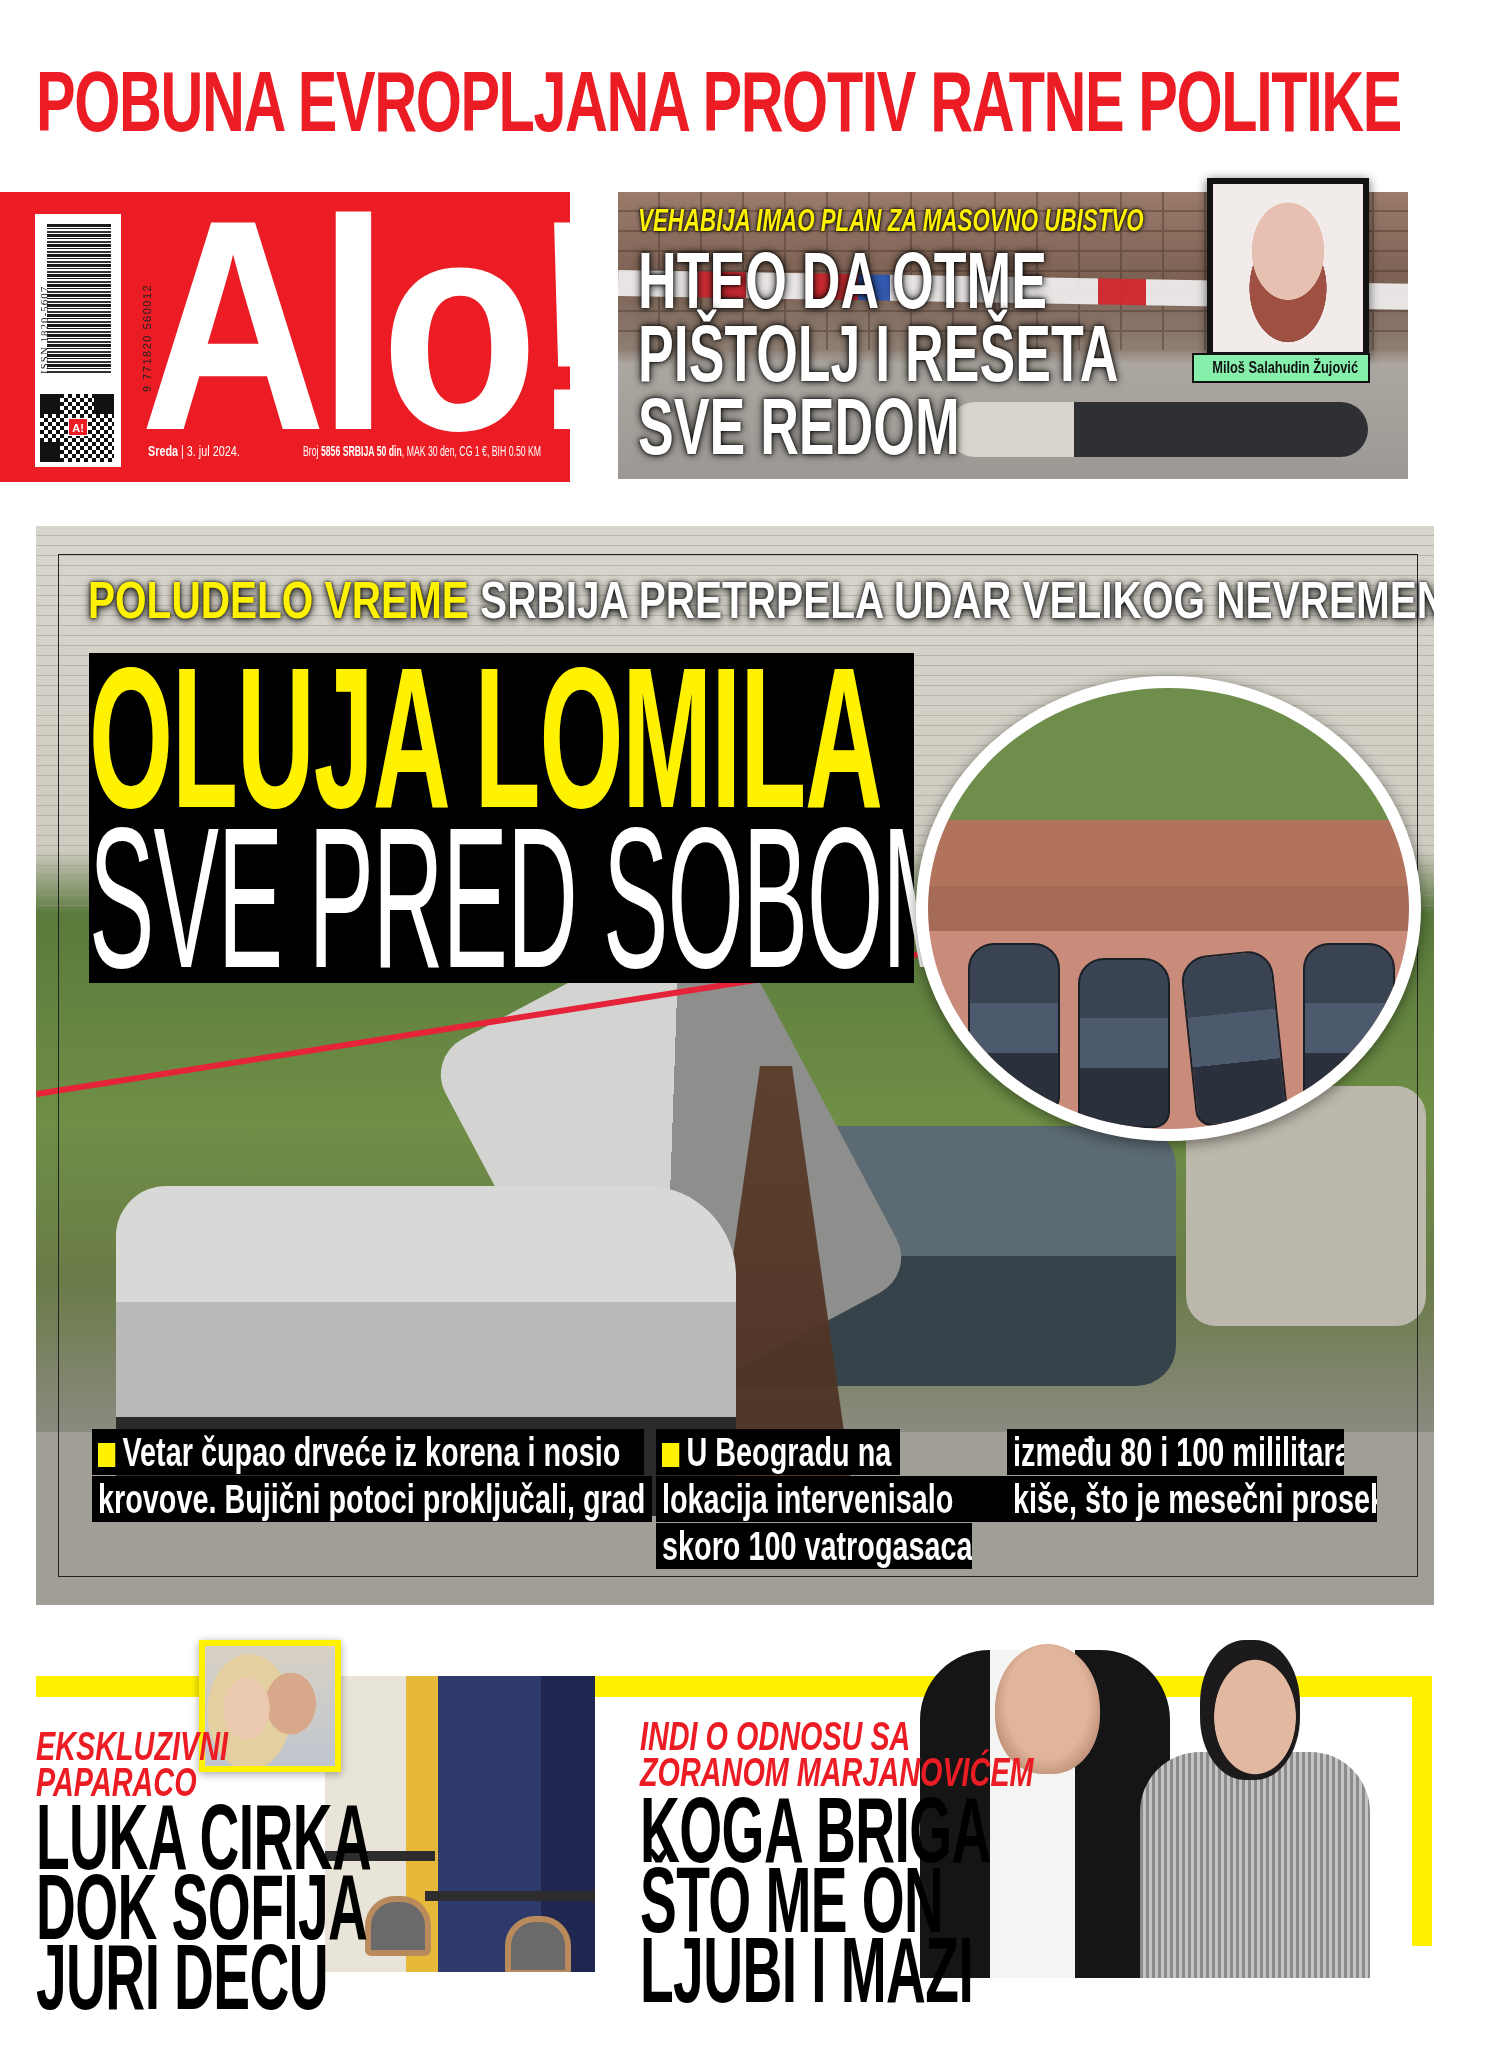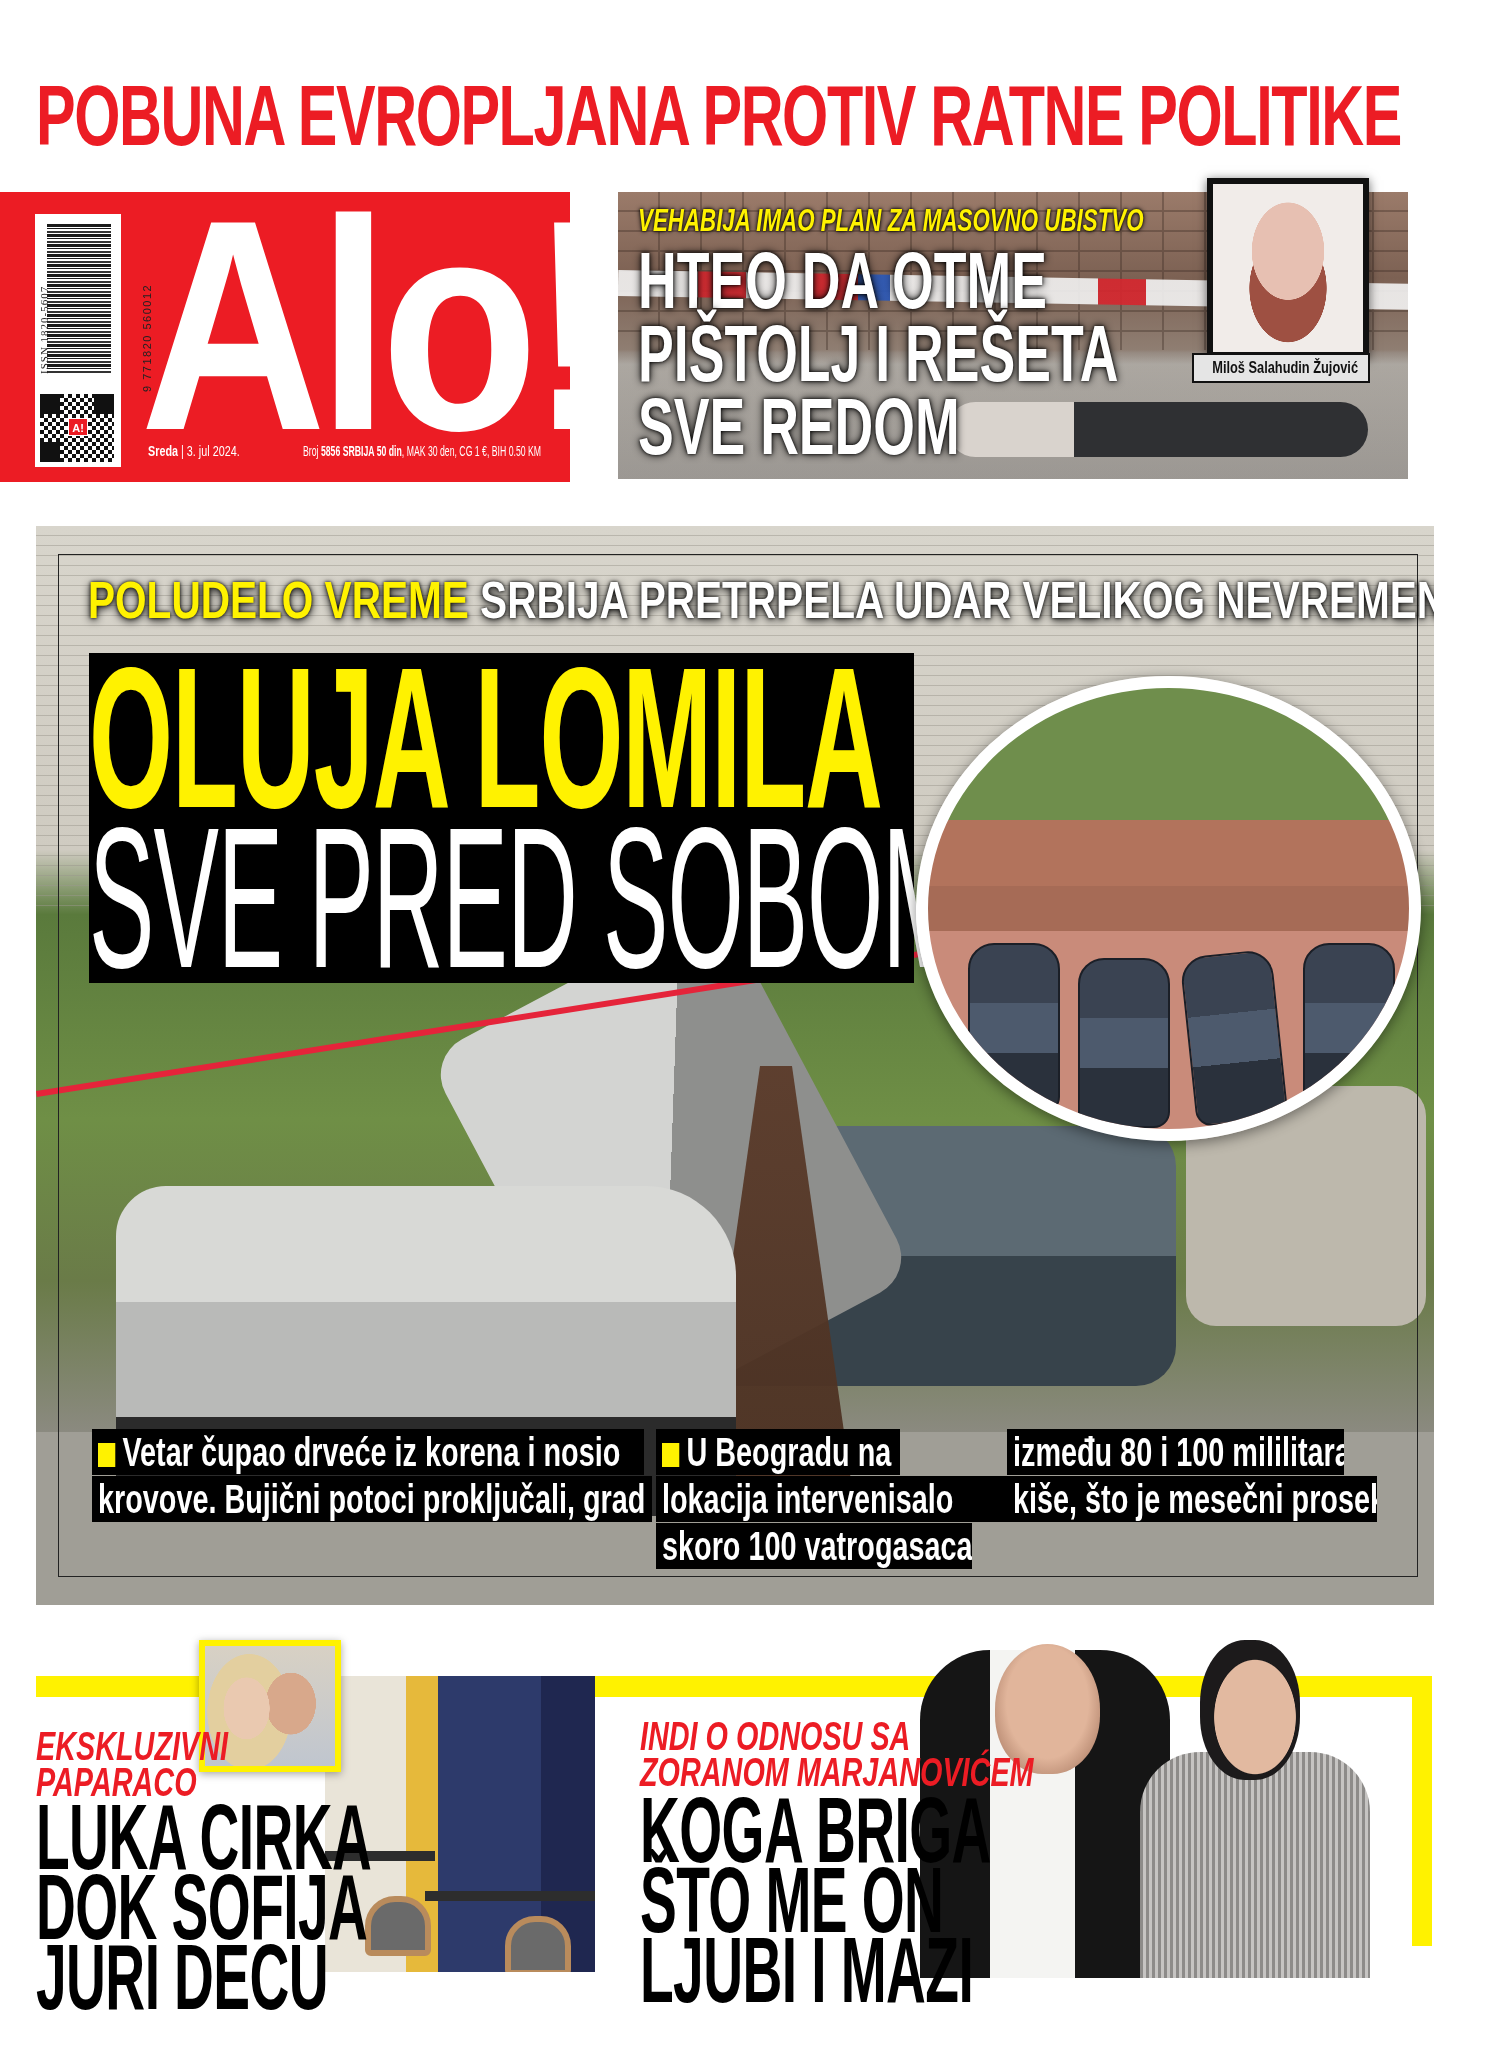"POBUNA EVROPLJANA PROTIV RATNE POLITIKE" .top-banner { top: 72px -> 58px }
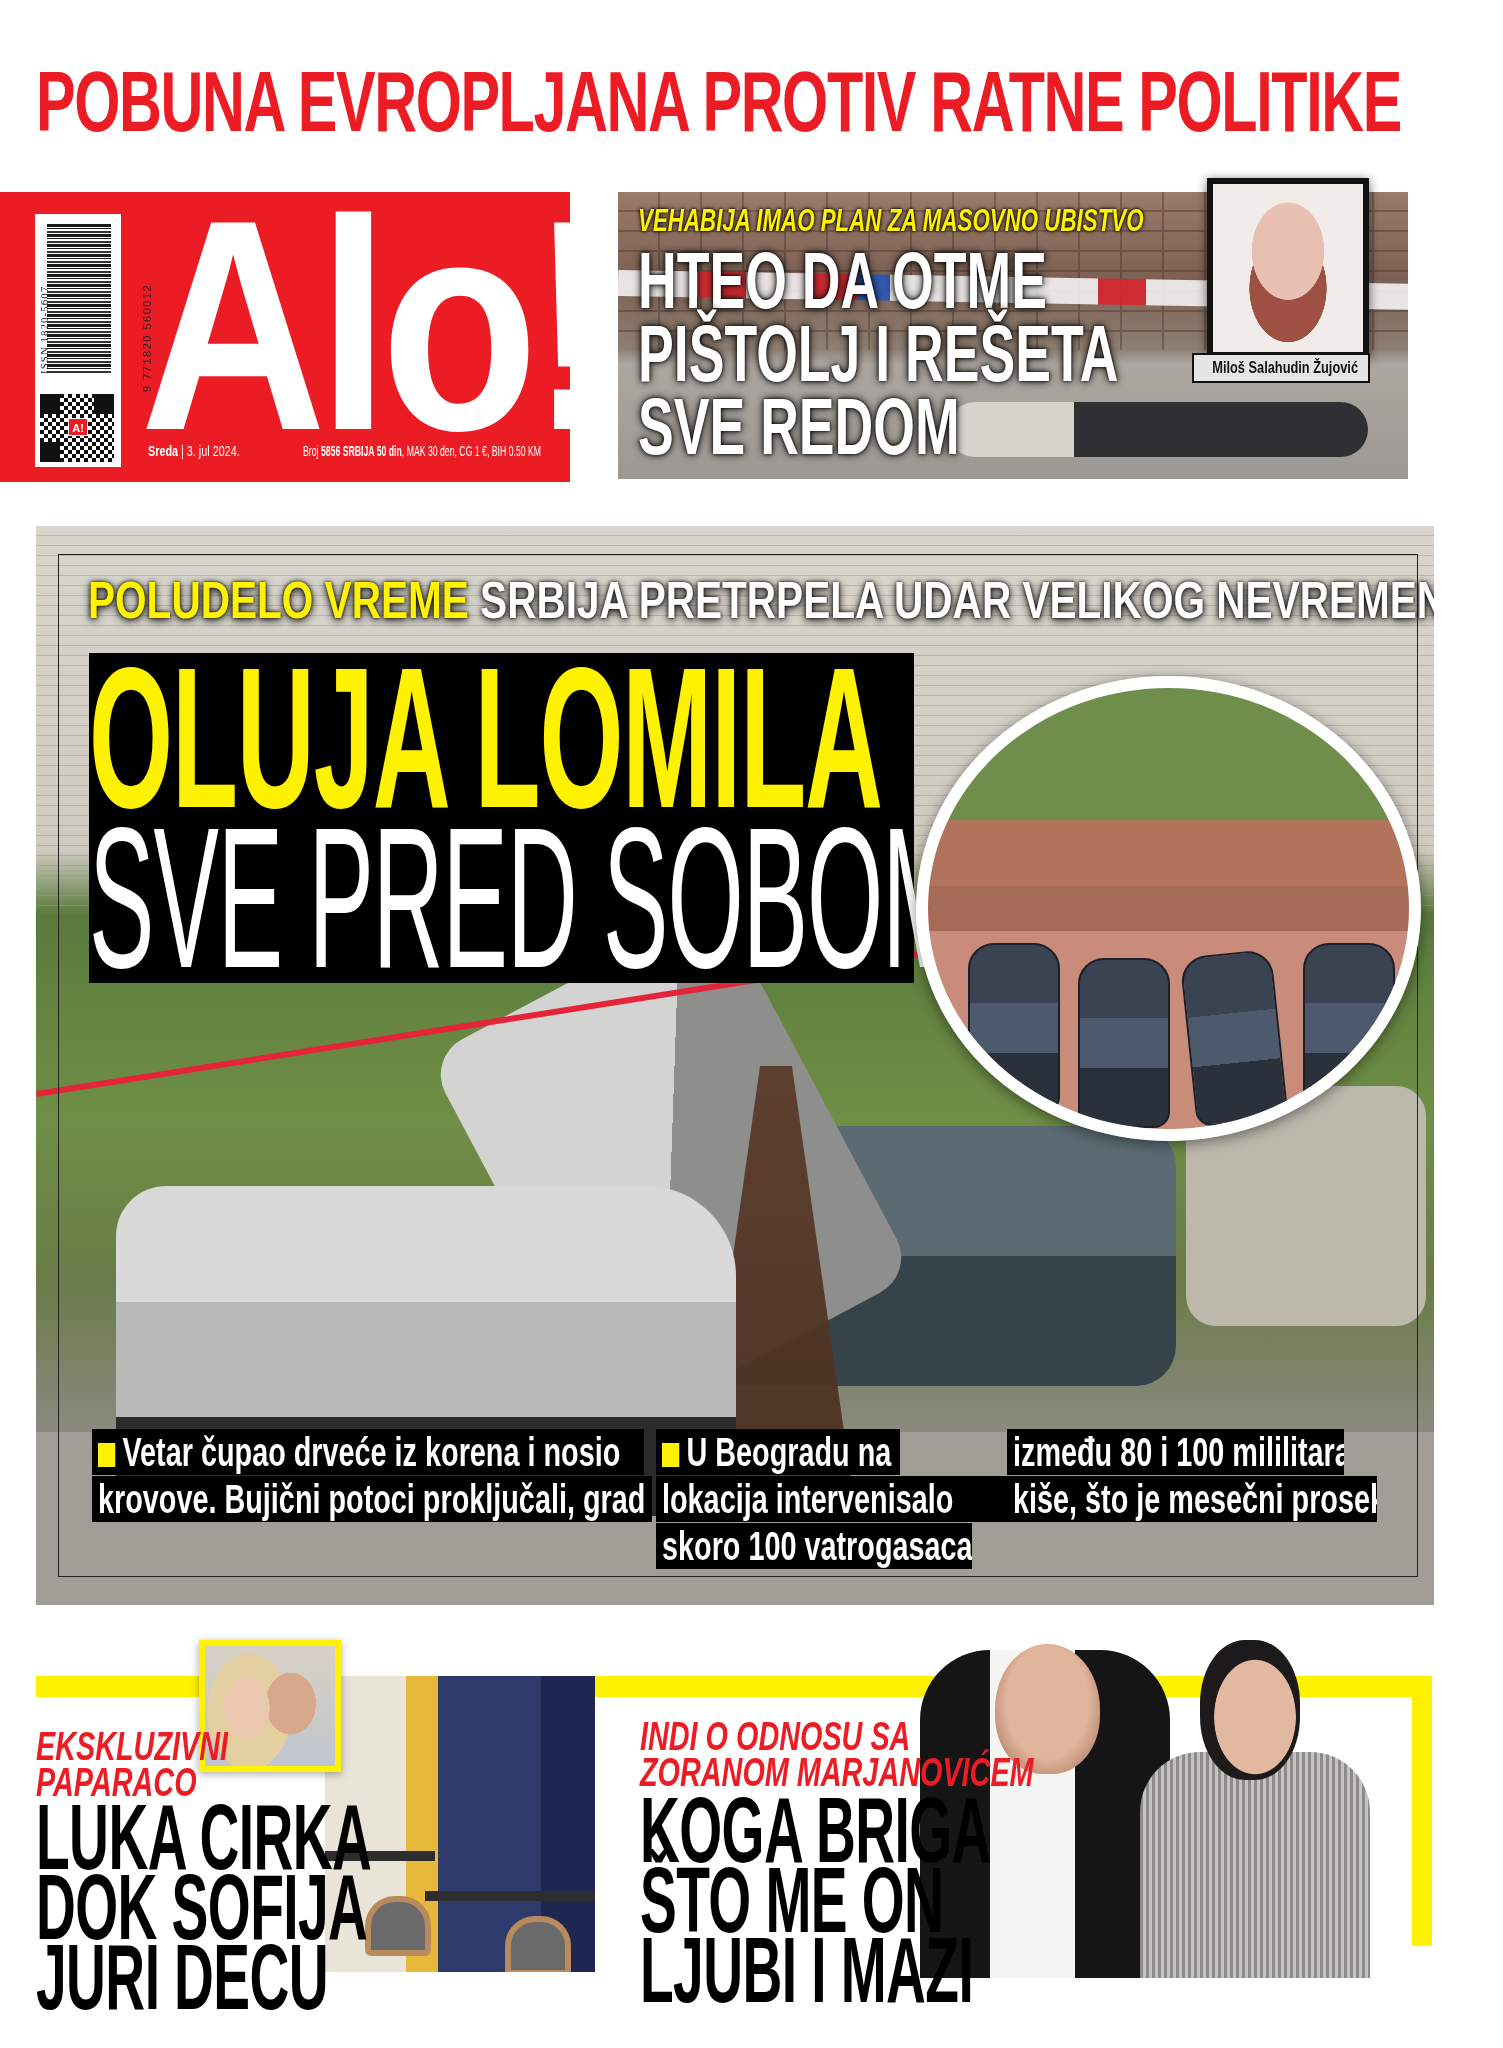"Miloš Salahudin Žujović" .portrait-caption { background: #e5e5e5 -> #86efac }
